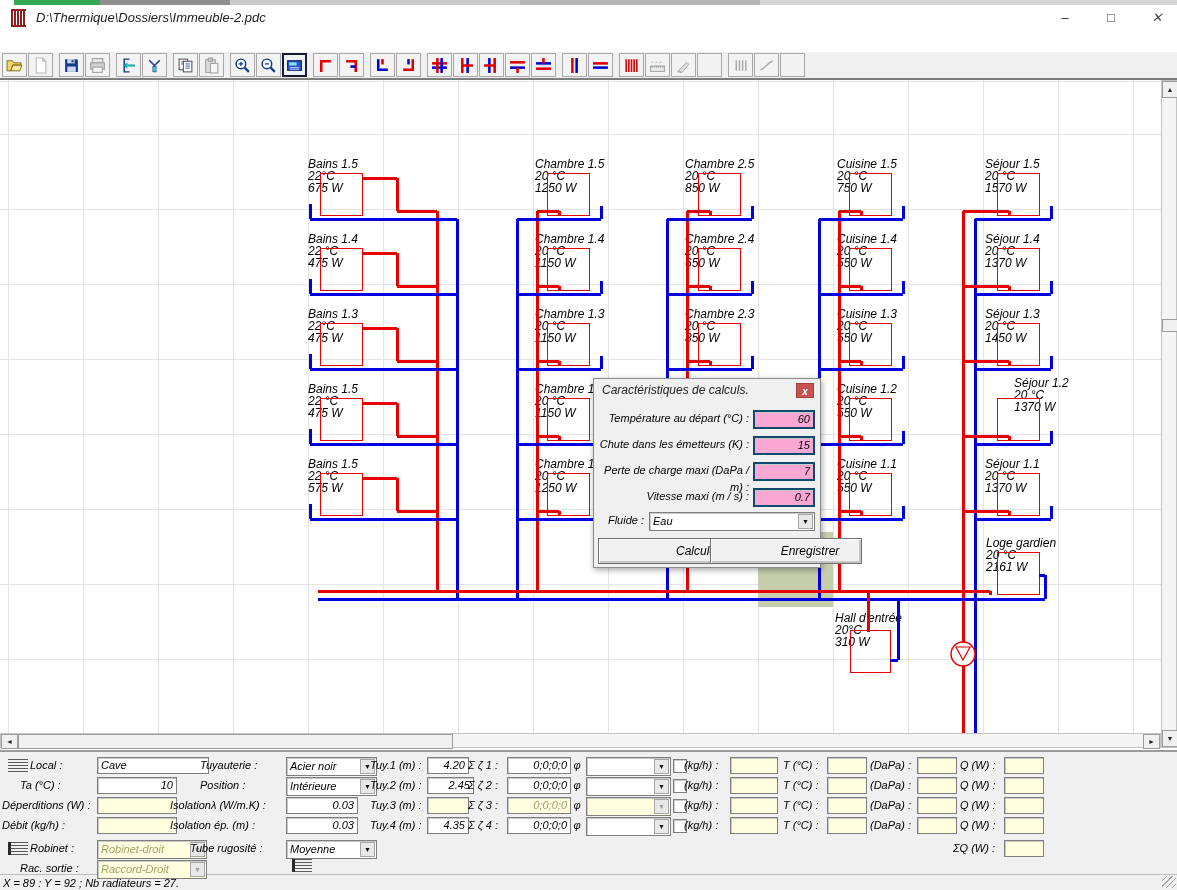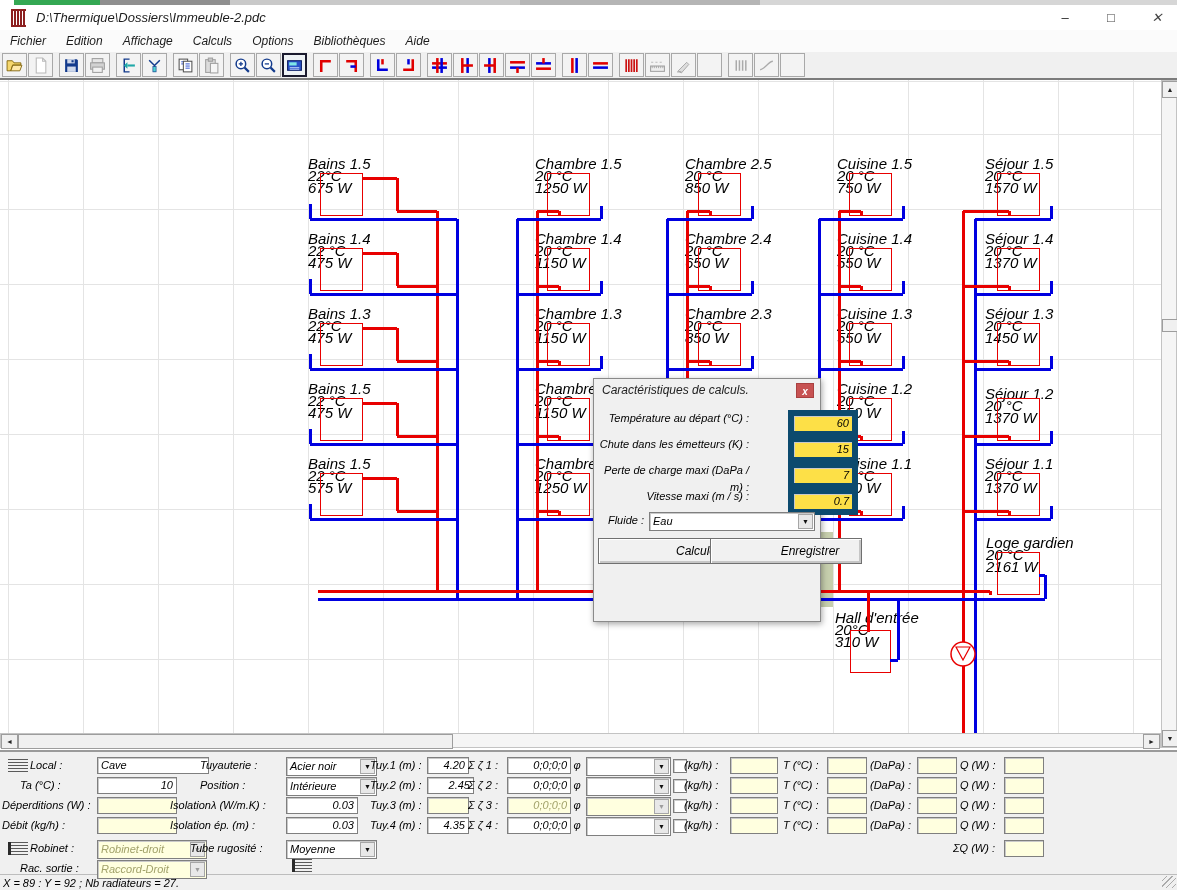"Fichier" div { html: <div> <div>Fichier</div> <div>Edition</div> <div>Affichage</div> <div>Calculs</div> <div>Options</div> <div>Bibliothèques</div> <div>Aide</div> </div> -> none }
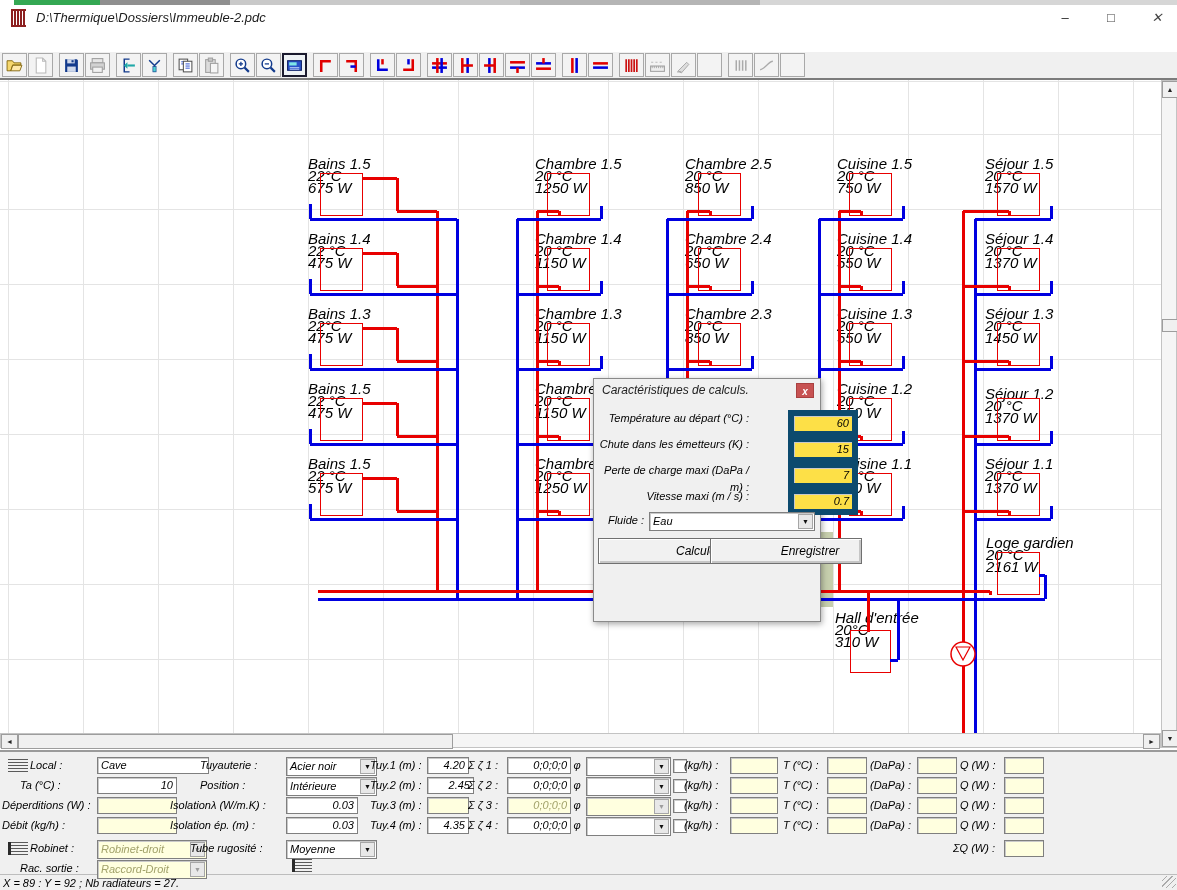"Bains 1.5" .rlabel { font-size: 15px -> 12px }
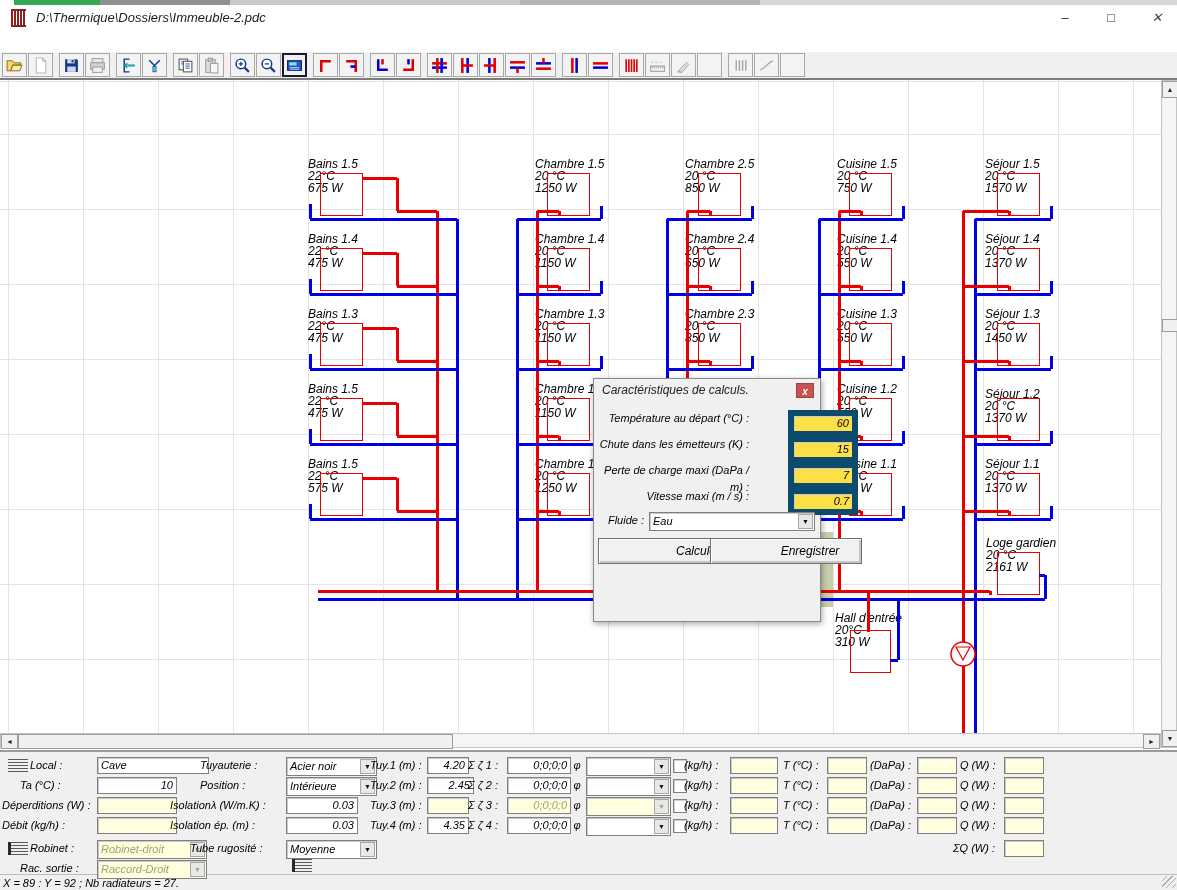"Caractéristiques de calculs." #dialog { height: 244px -> 190px }
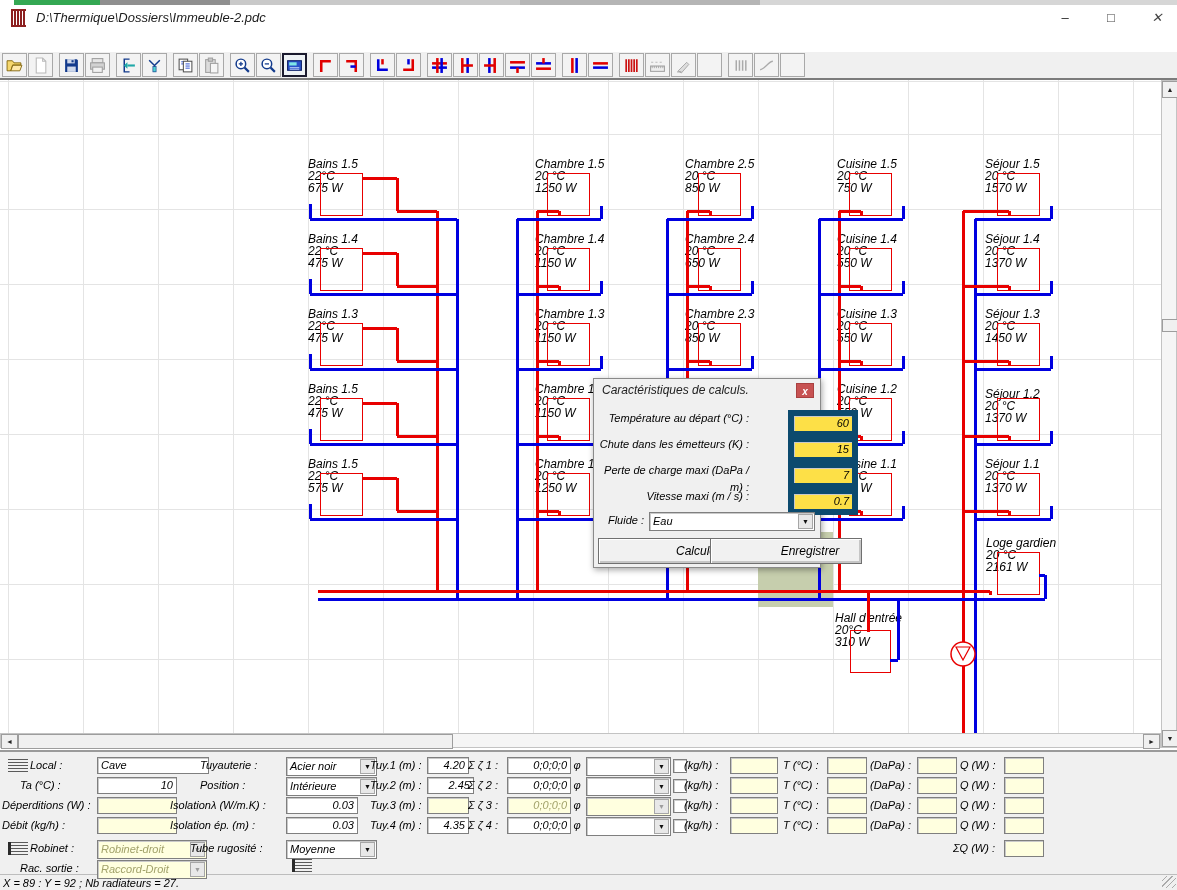"Séjour 1.2" div.rlabel { padding-left: none -> 29px; top: 388px -> 377px }
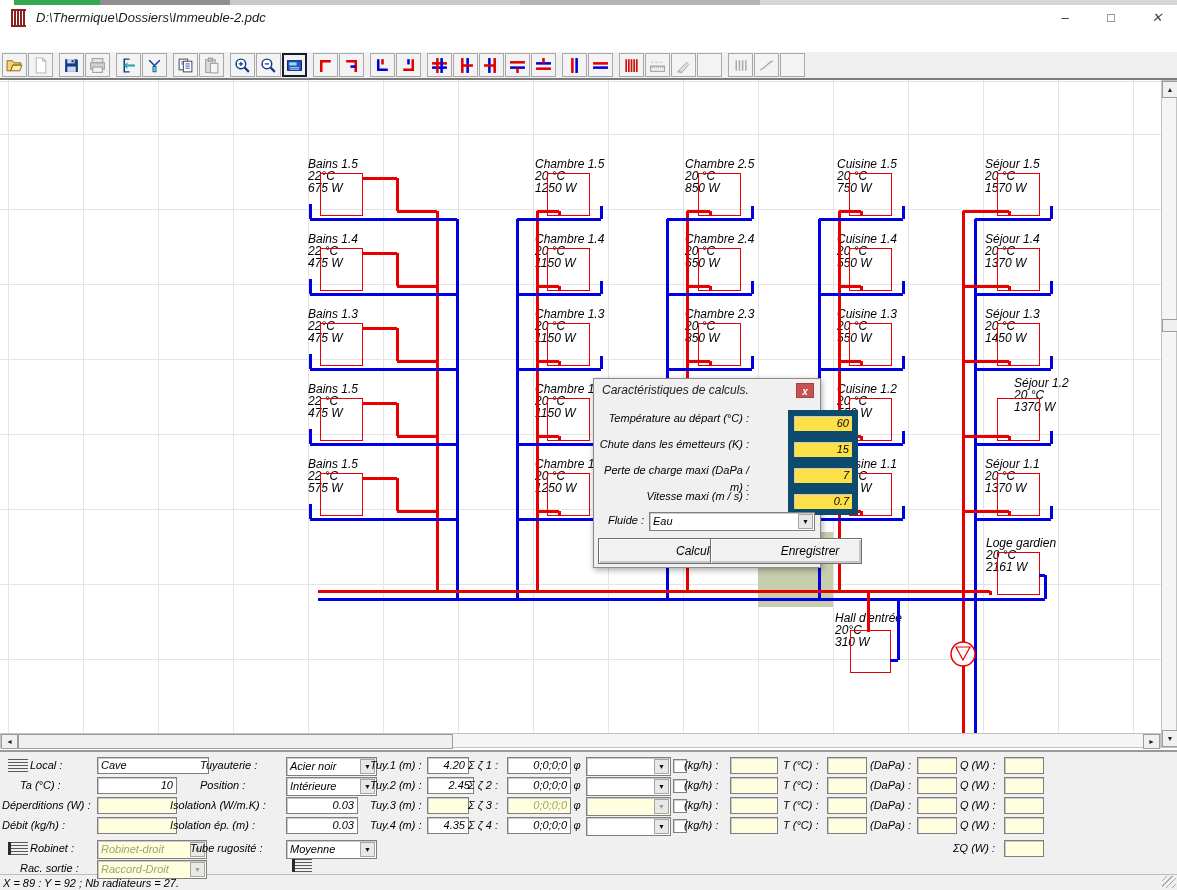"60" .dlg-fld { background: #fde047 -> #f9a8d4; border: 6px solid #0c4a6e -> 2px solid #0c4a6e; margin-left: 35px -> none }
